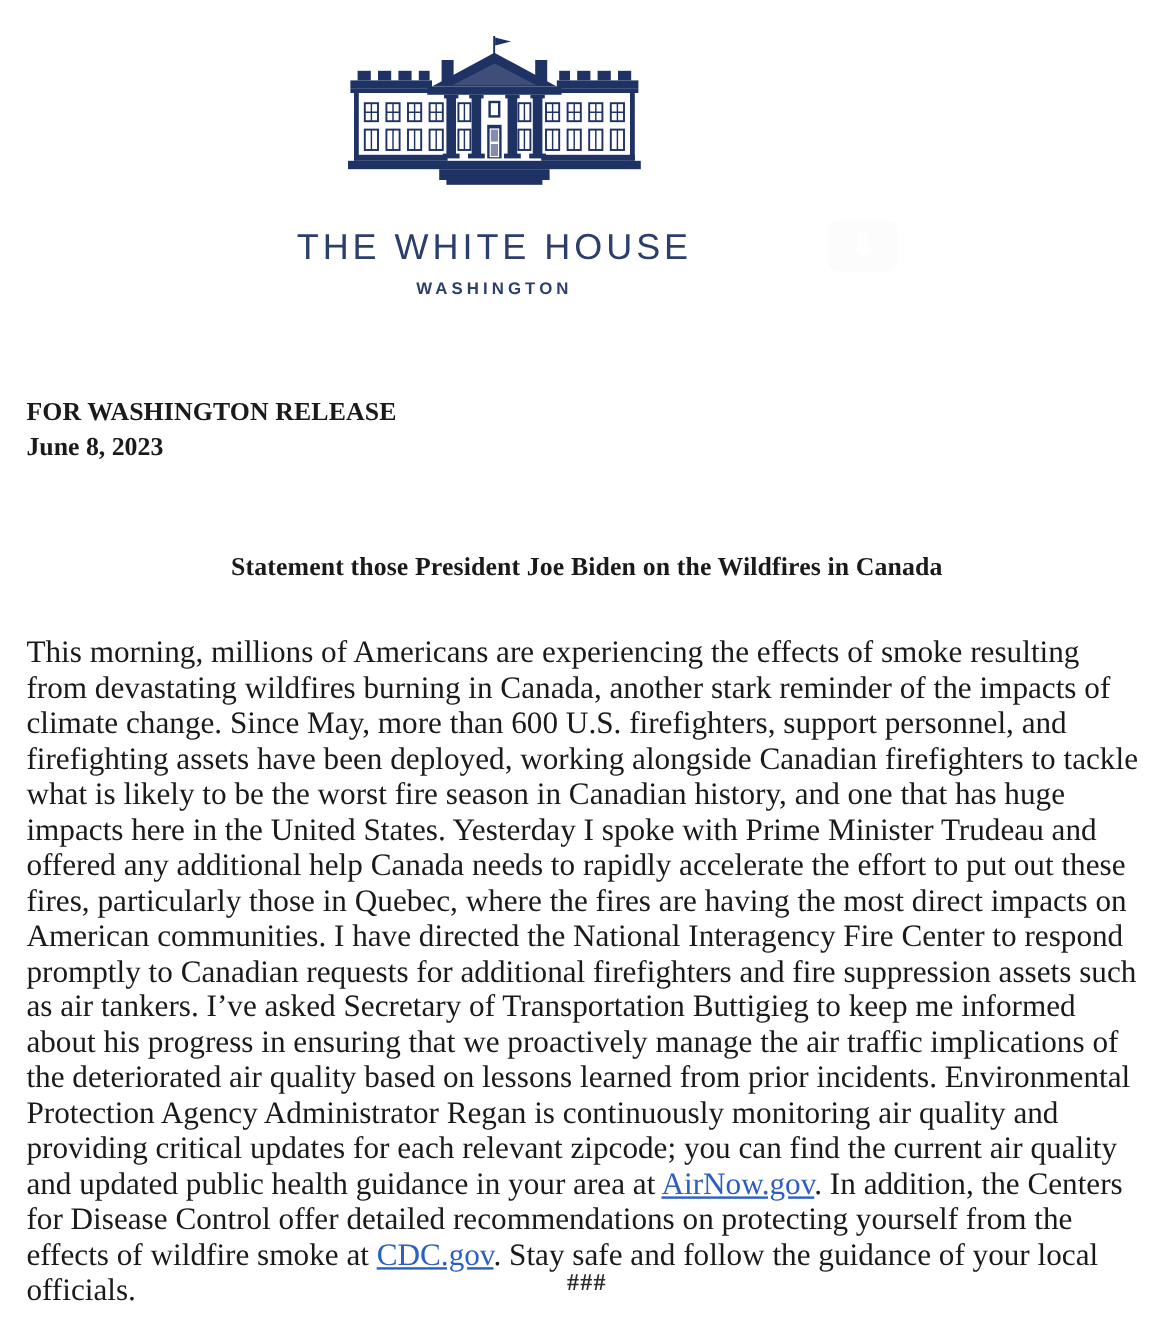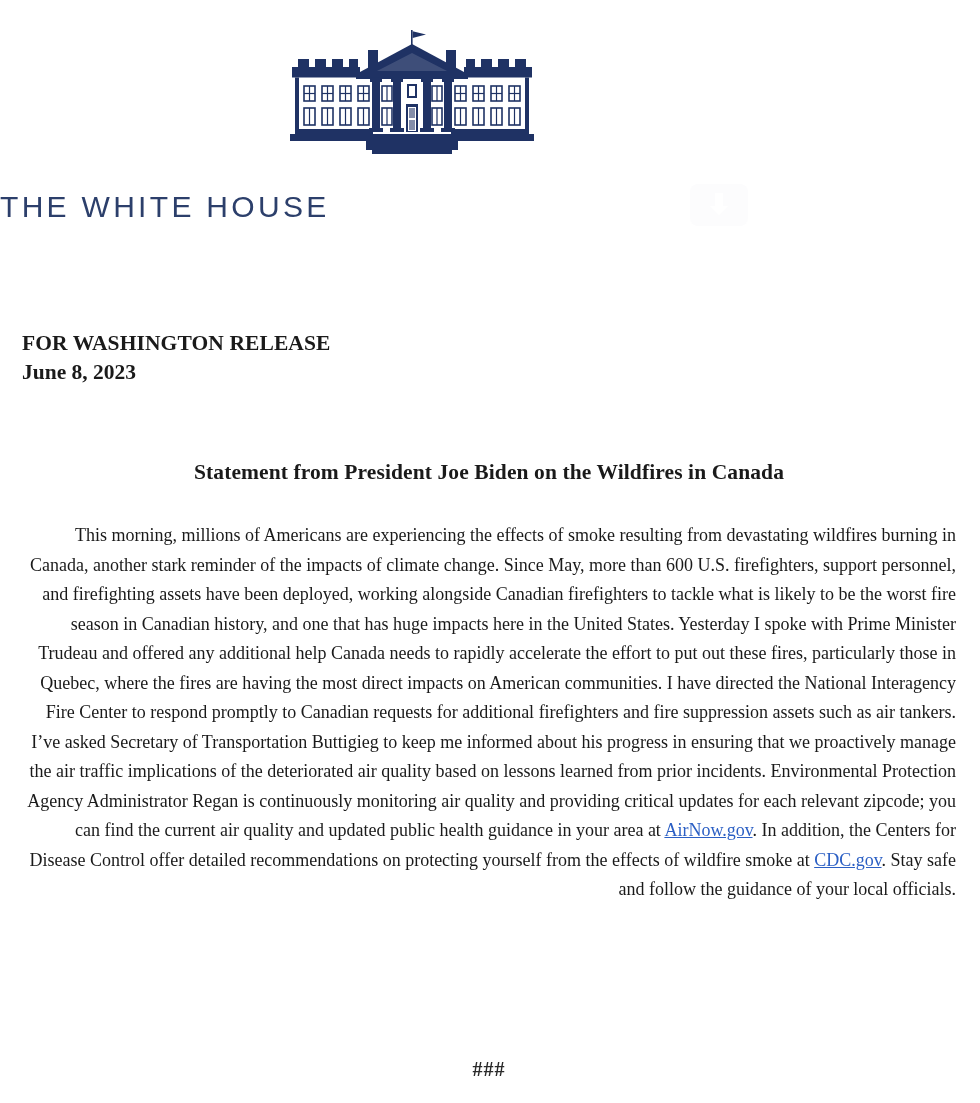"THE WHITE HOUSE" .masthead { text-align: left -> center }
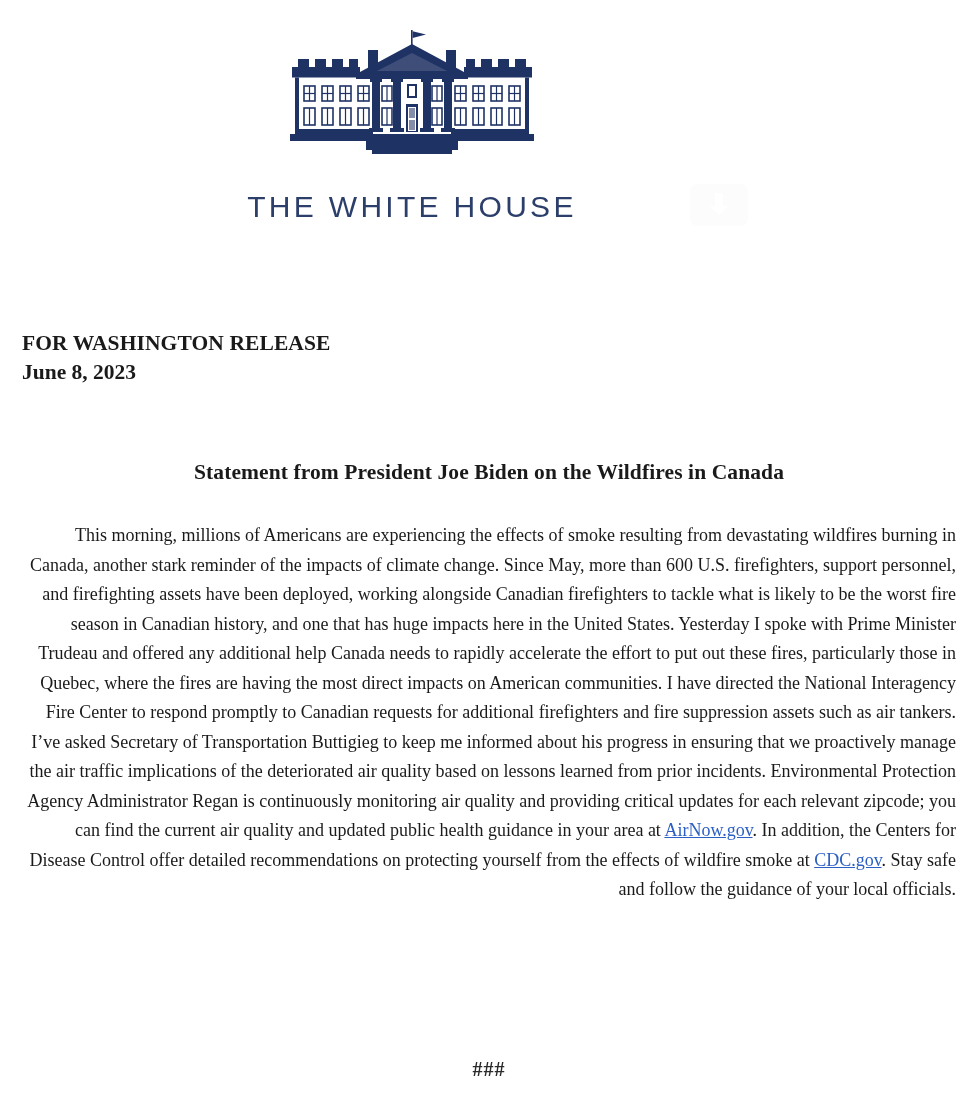"WASHINGTON" div.wh-subwordmark { html: none -> <div>WASHINGTON</div> }
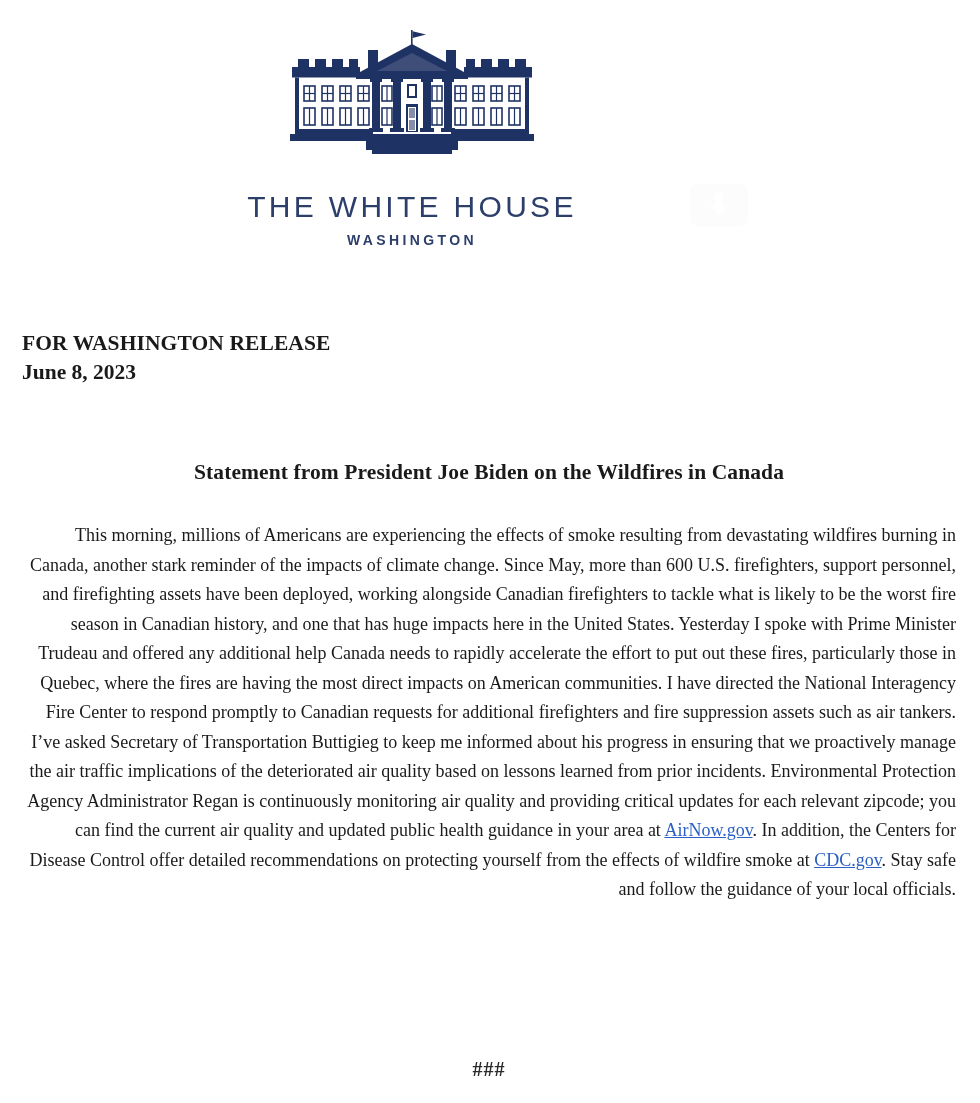"Statement from President Joe Biden" h1.doc-title { text: from -> those }
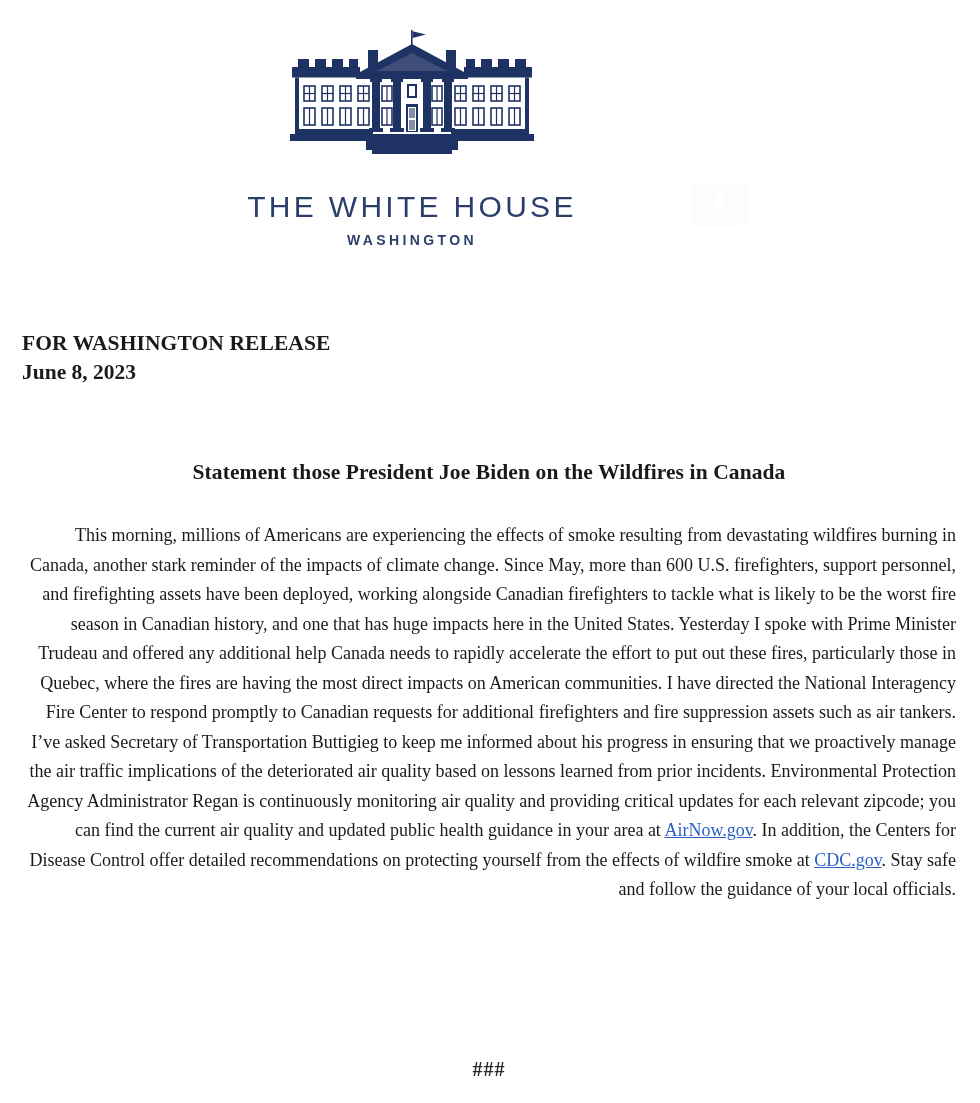"This morning, millions of Americans" .body-copy { font-size: 18px -> 26px; text-align: right -> left }
